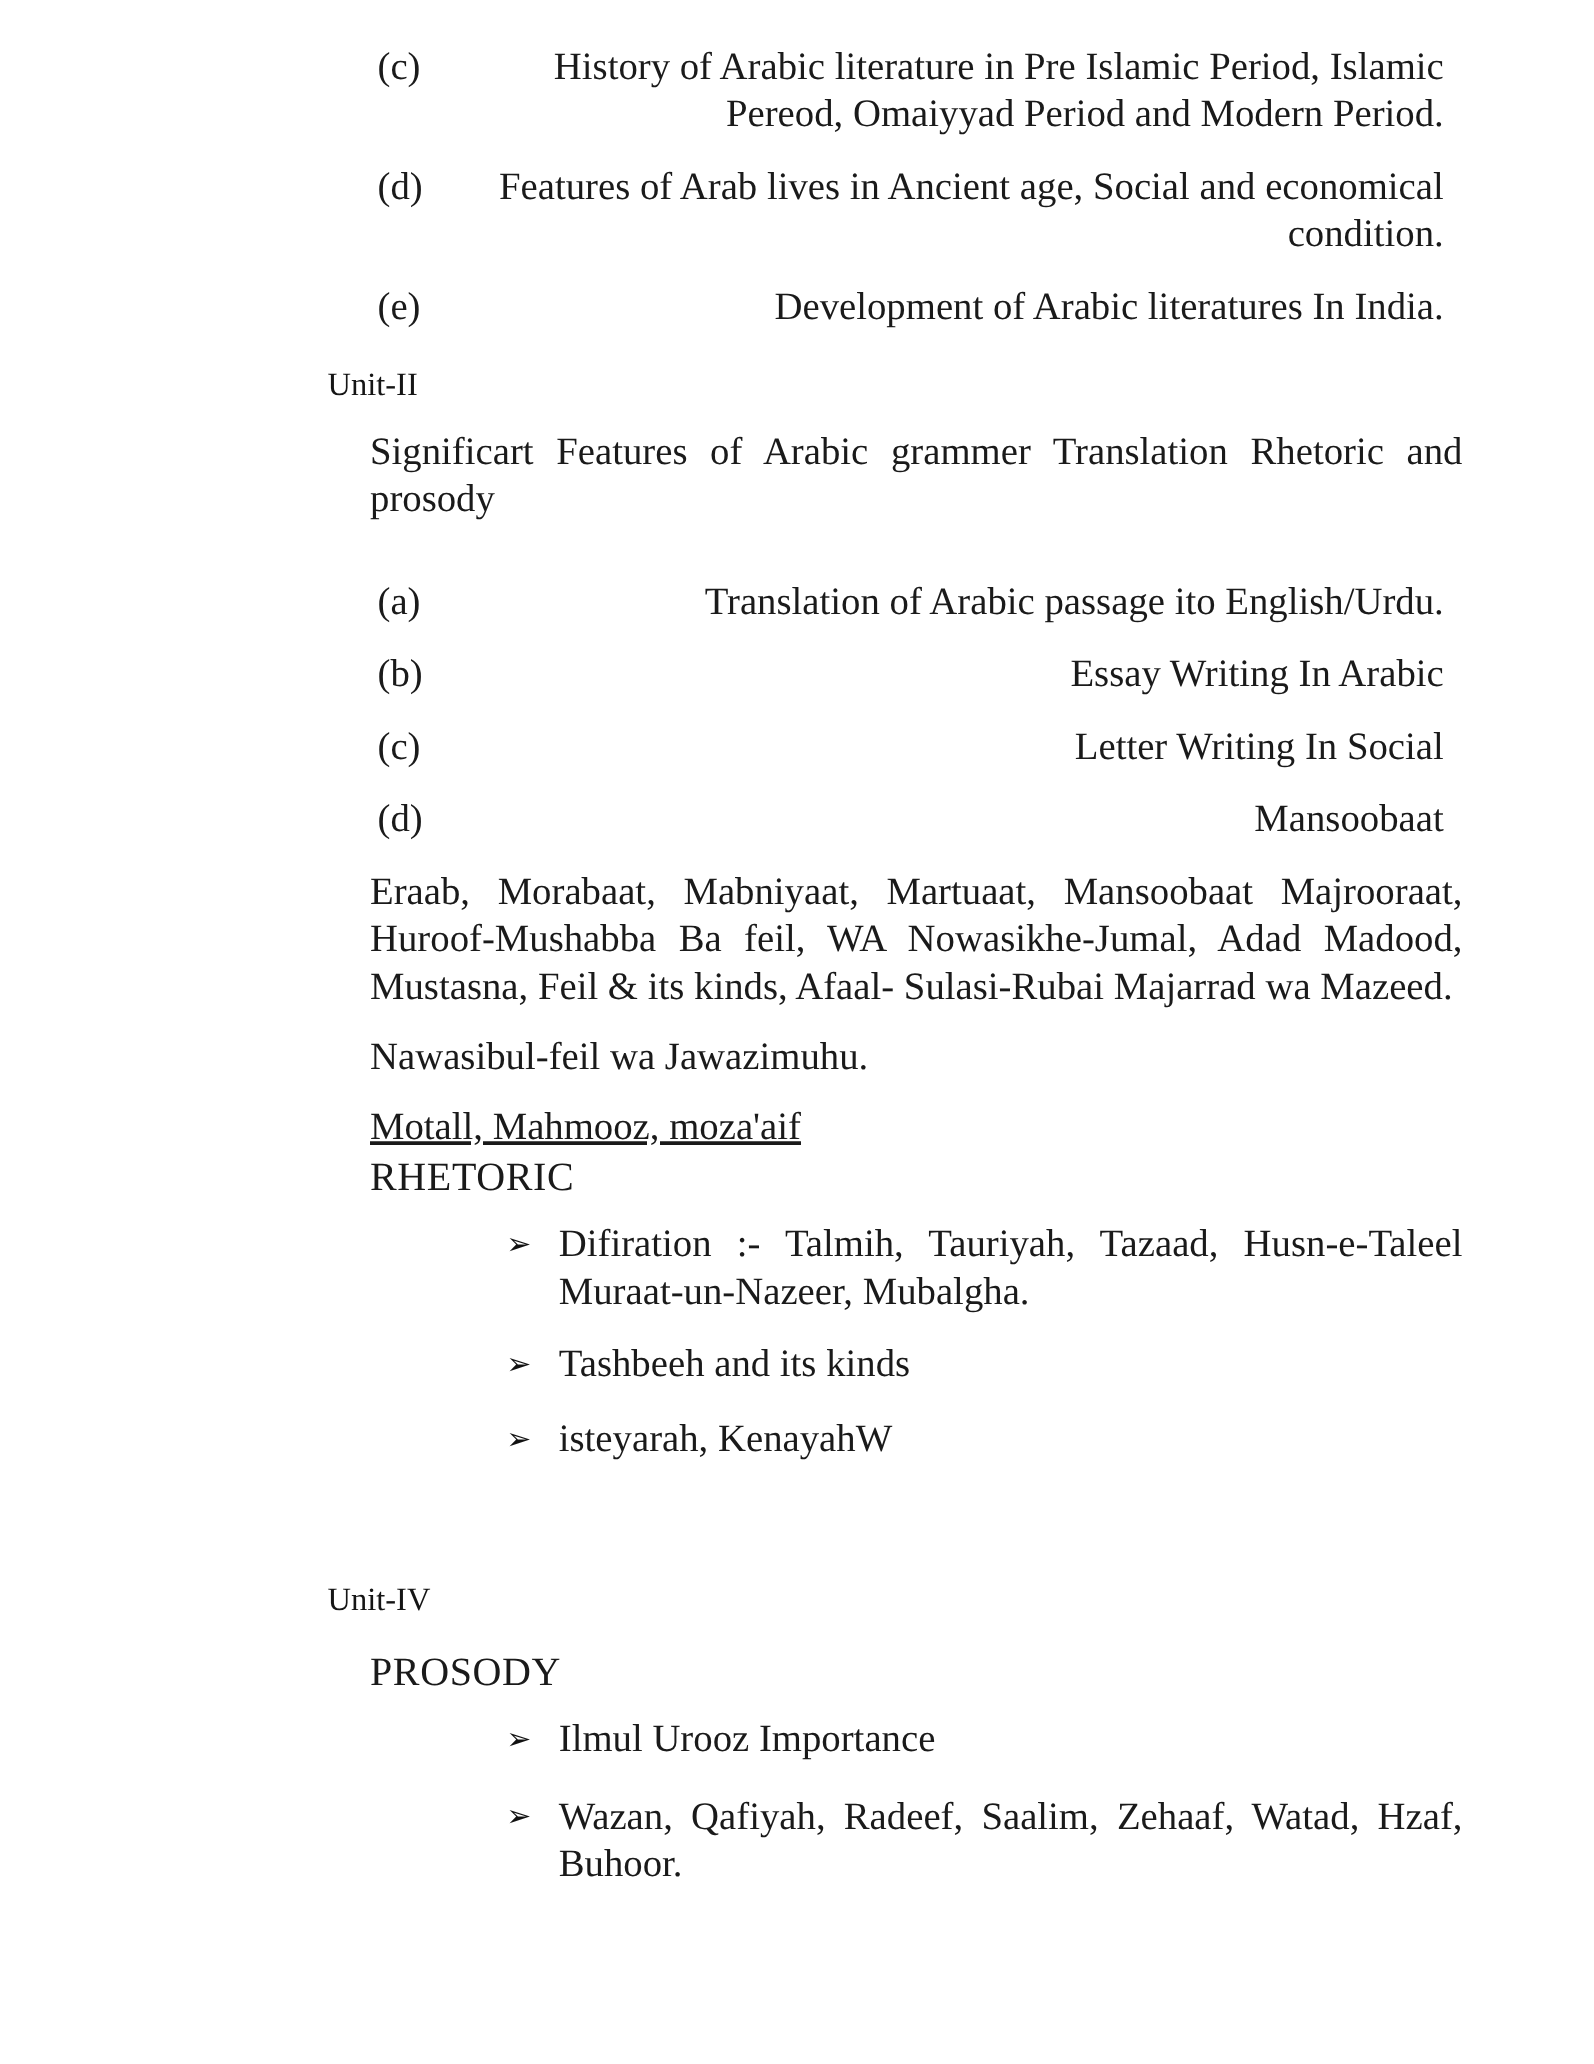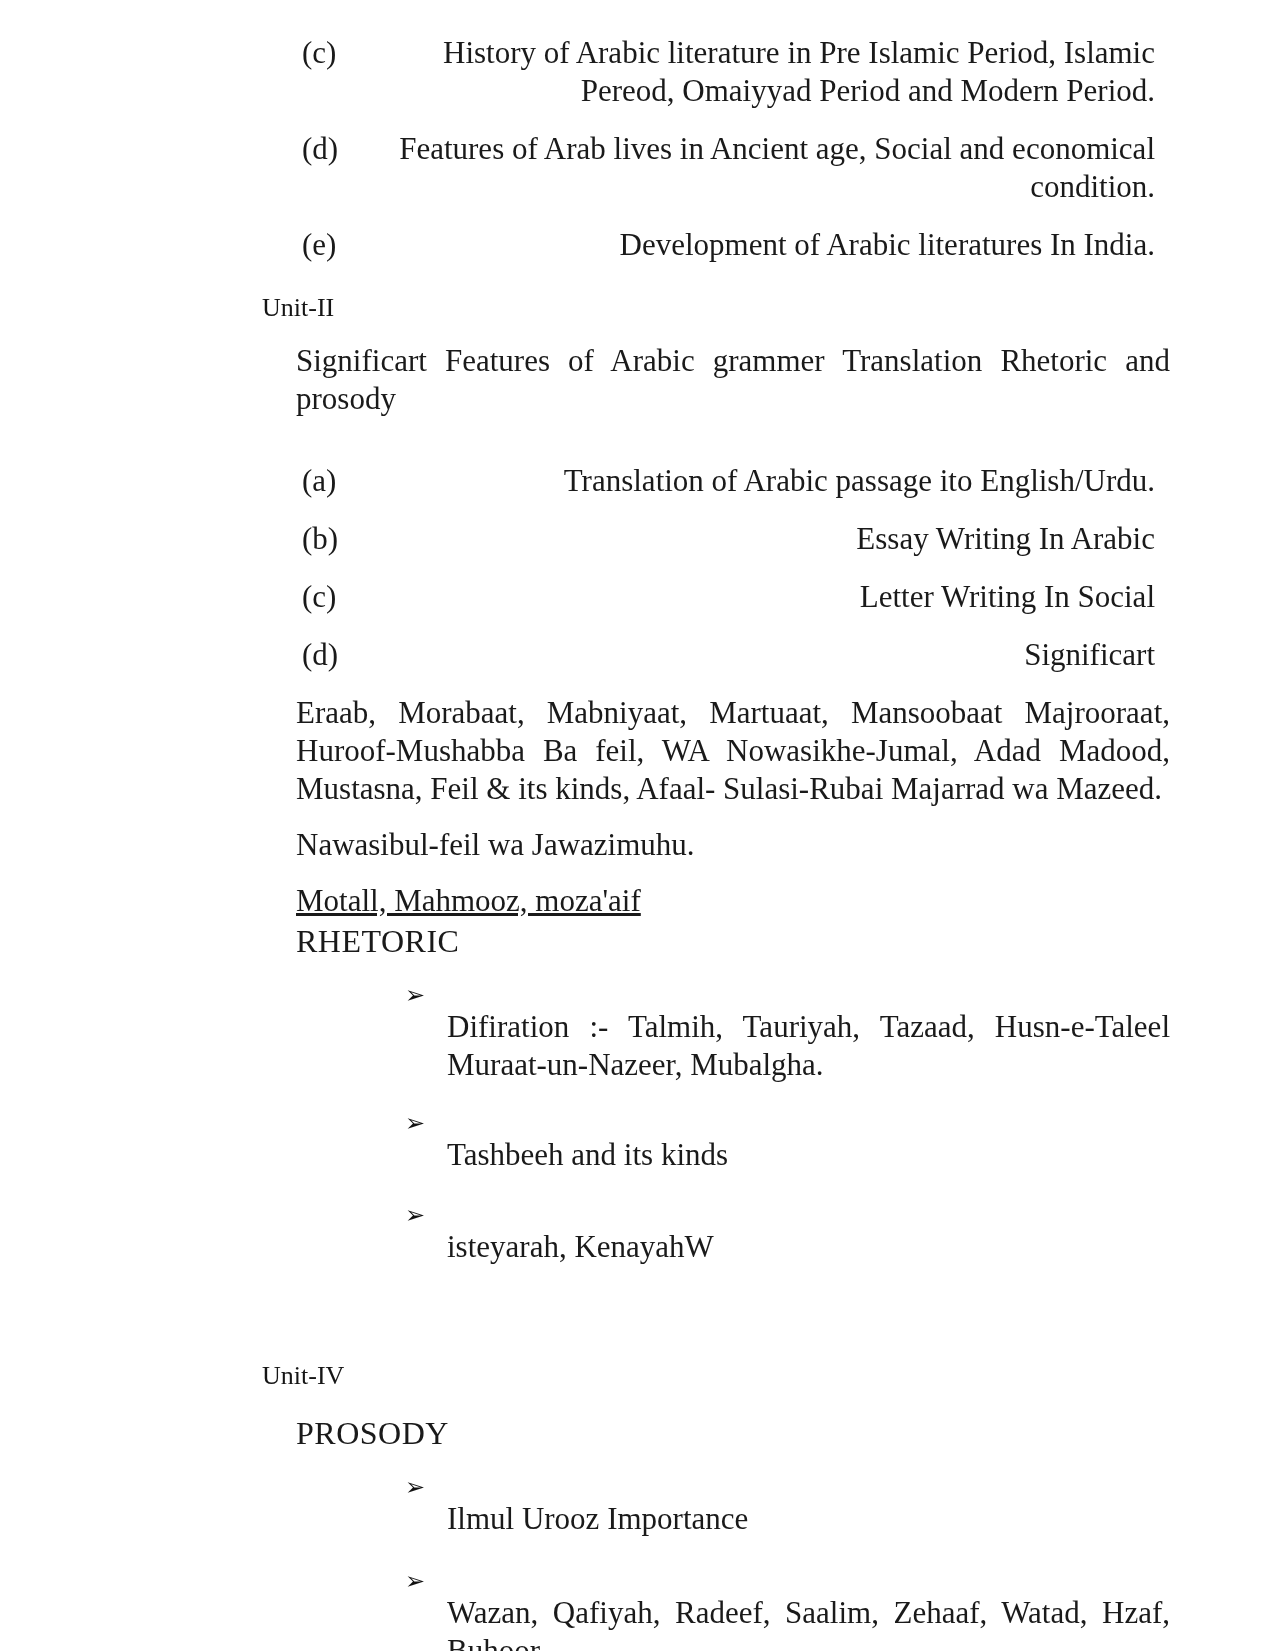"Significart" div.ltext { text: Significart -> Mansoobaat }
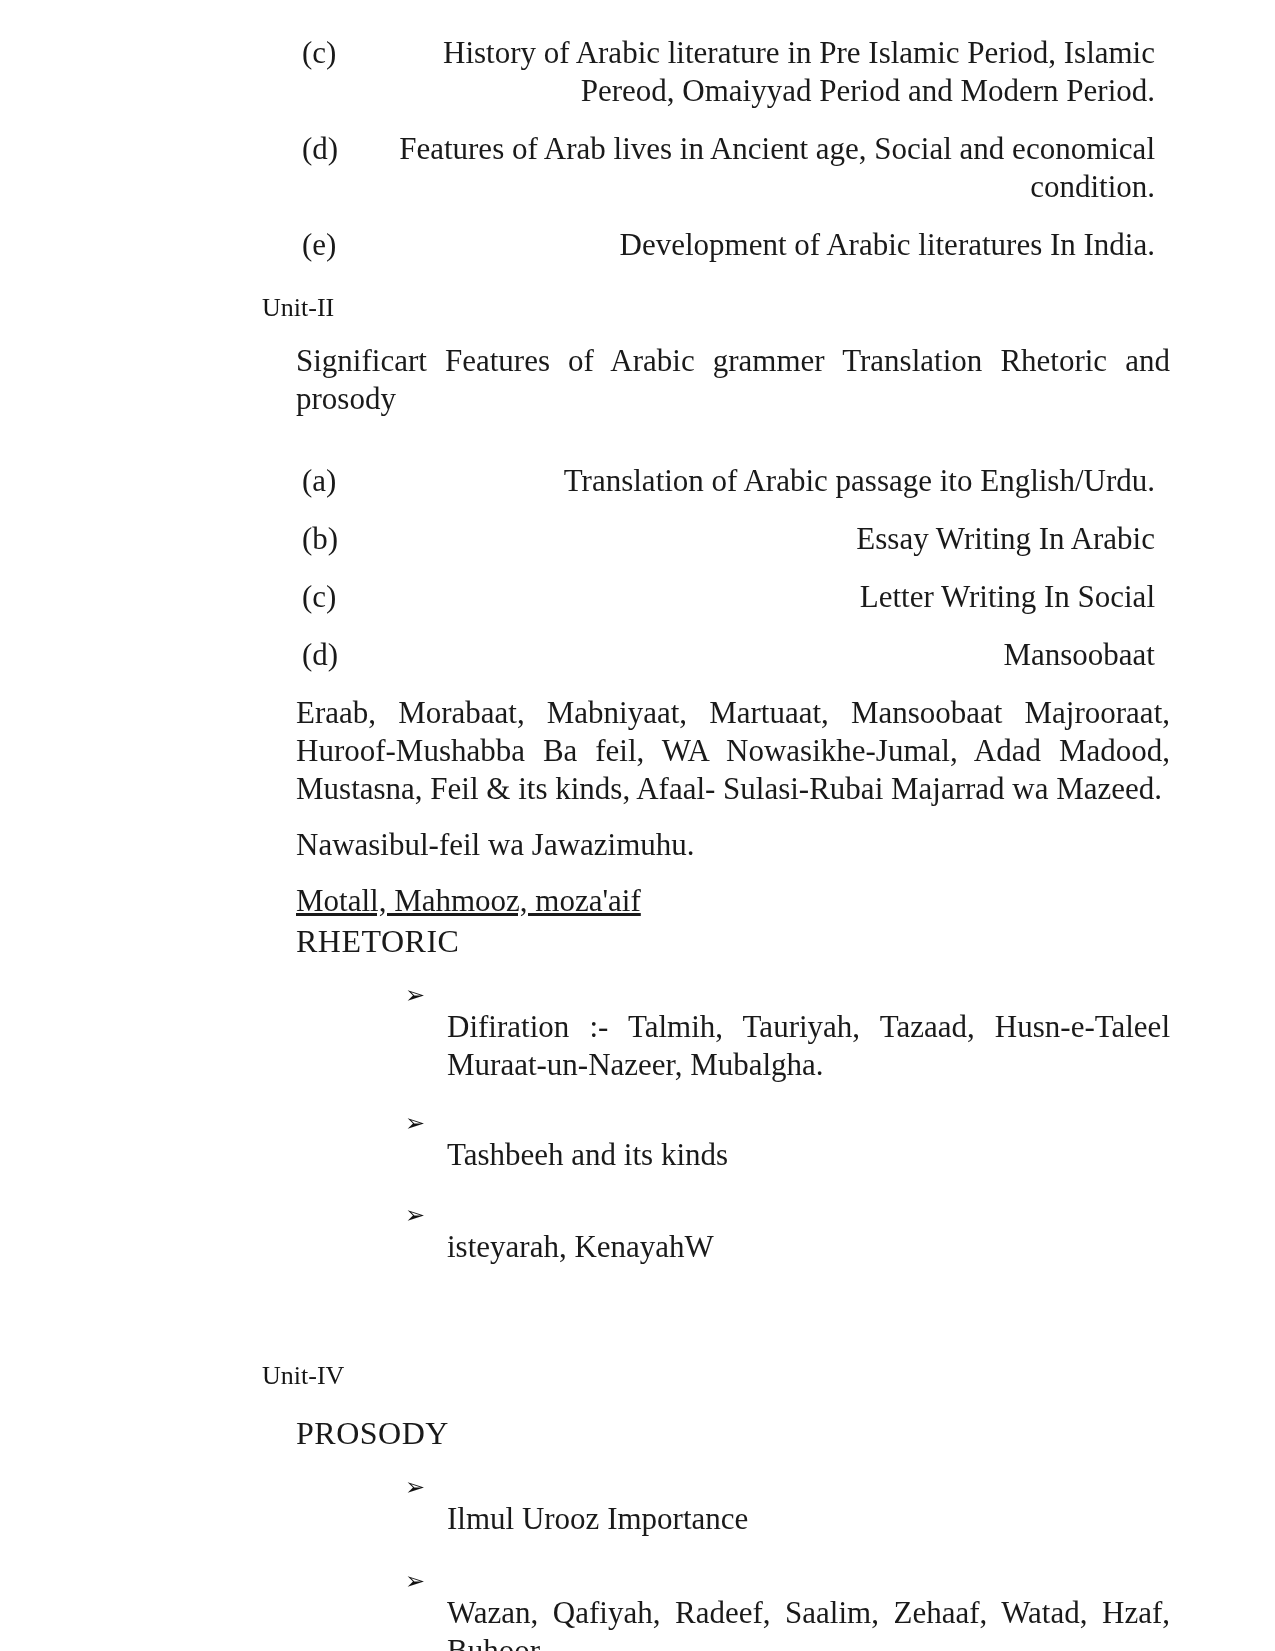"Difiration :- Talmih, Tauriyah, Tazaad," .bullet .btext { margin-top: 32px -> none }
